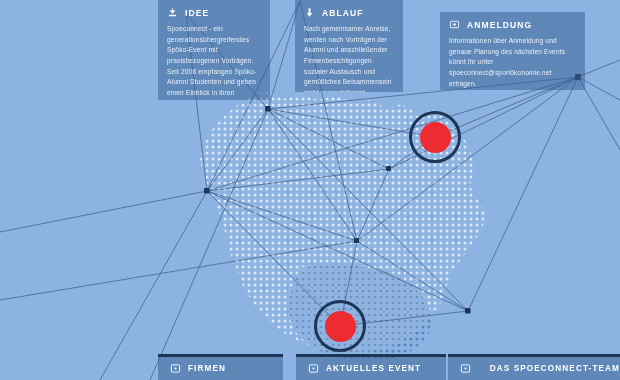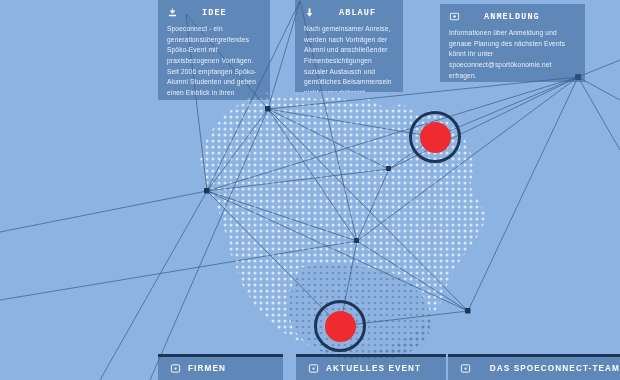"IDEE" .panel-head { font-family: Liberation Mono, monospace -> none; gap: 24px -> 7px }
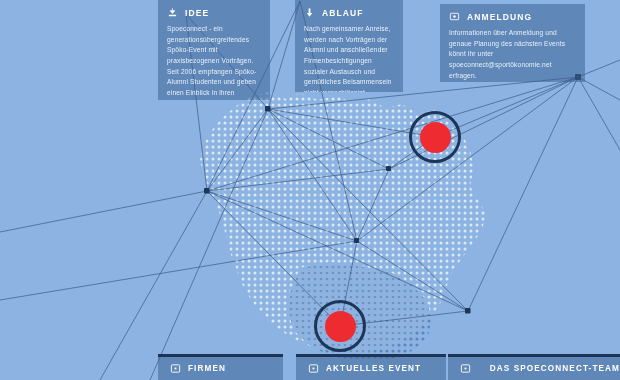"ANMELDUNG" div.panel { top: 4px -> 12px }
